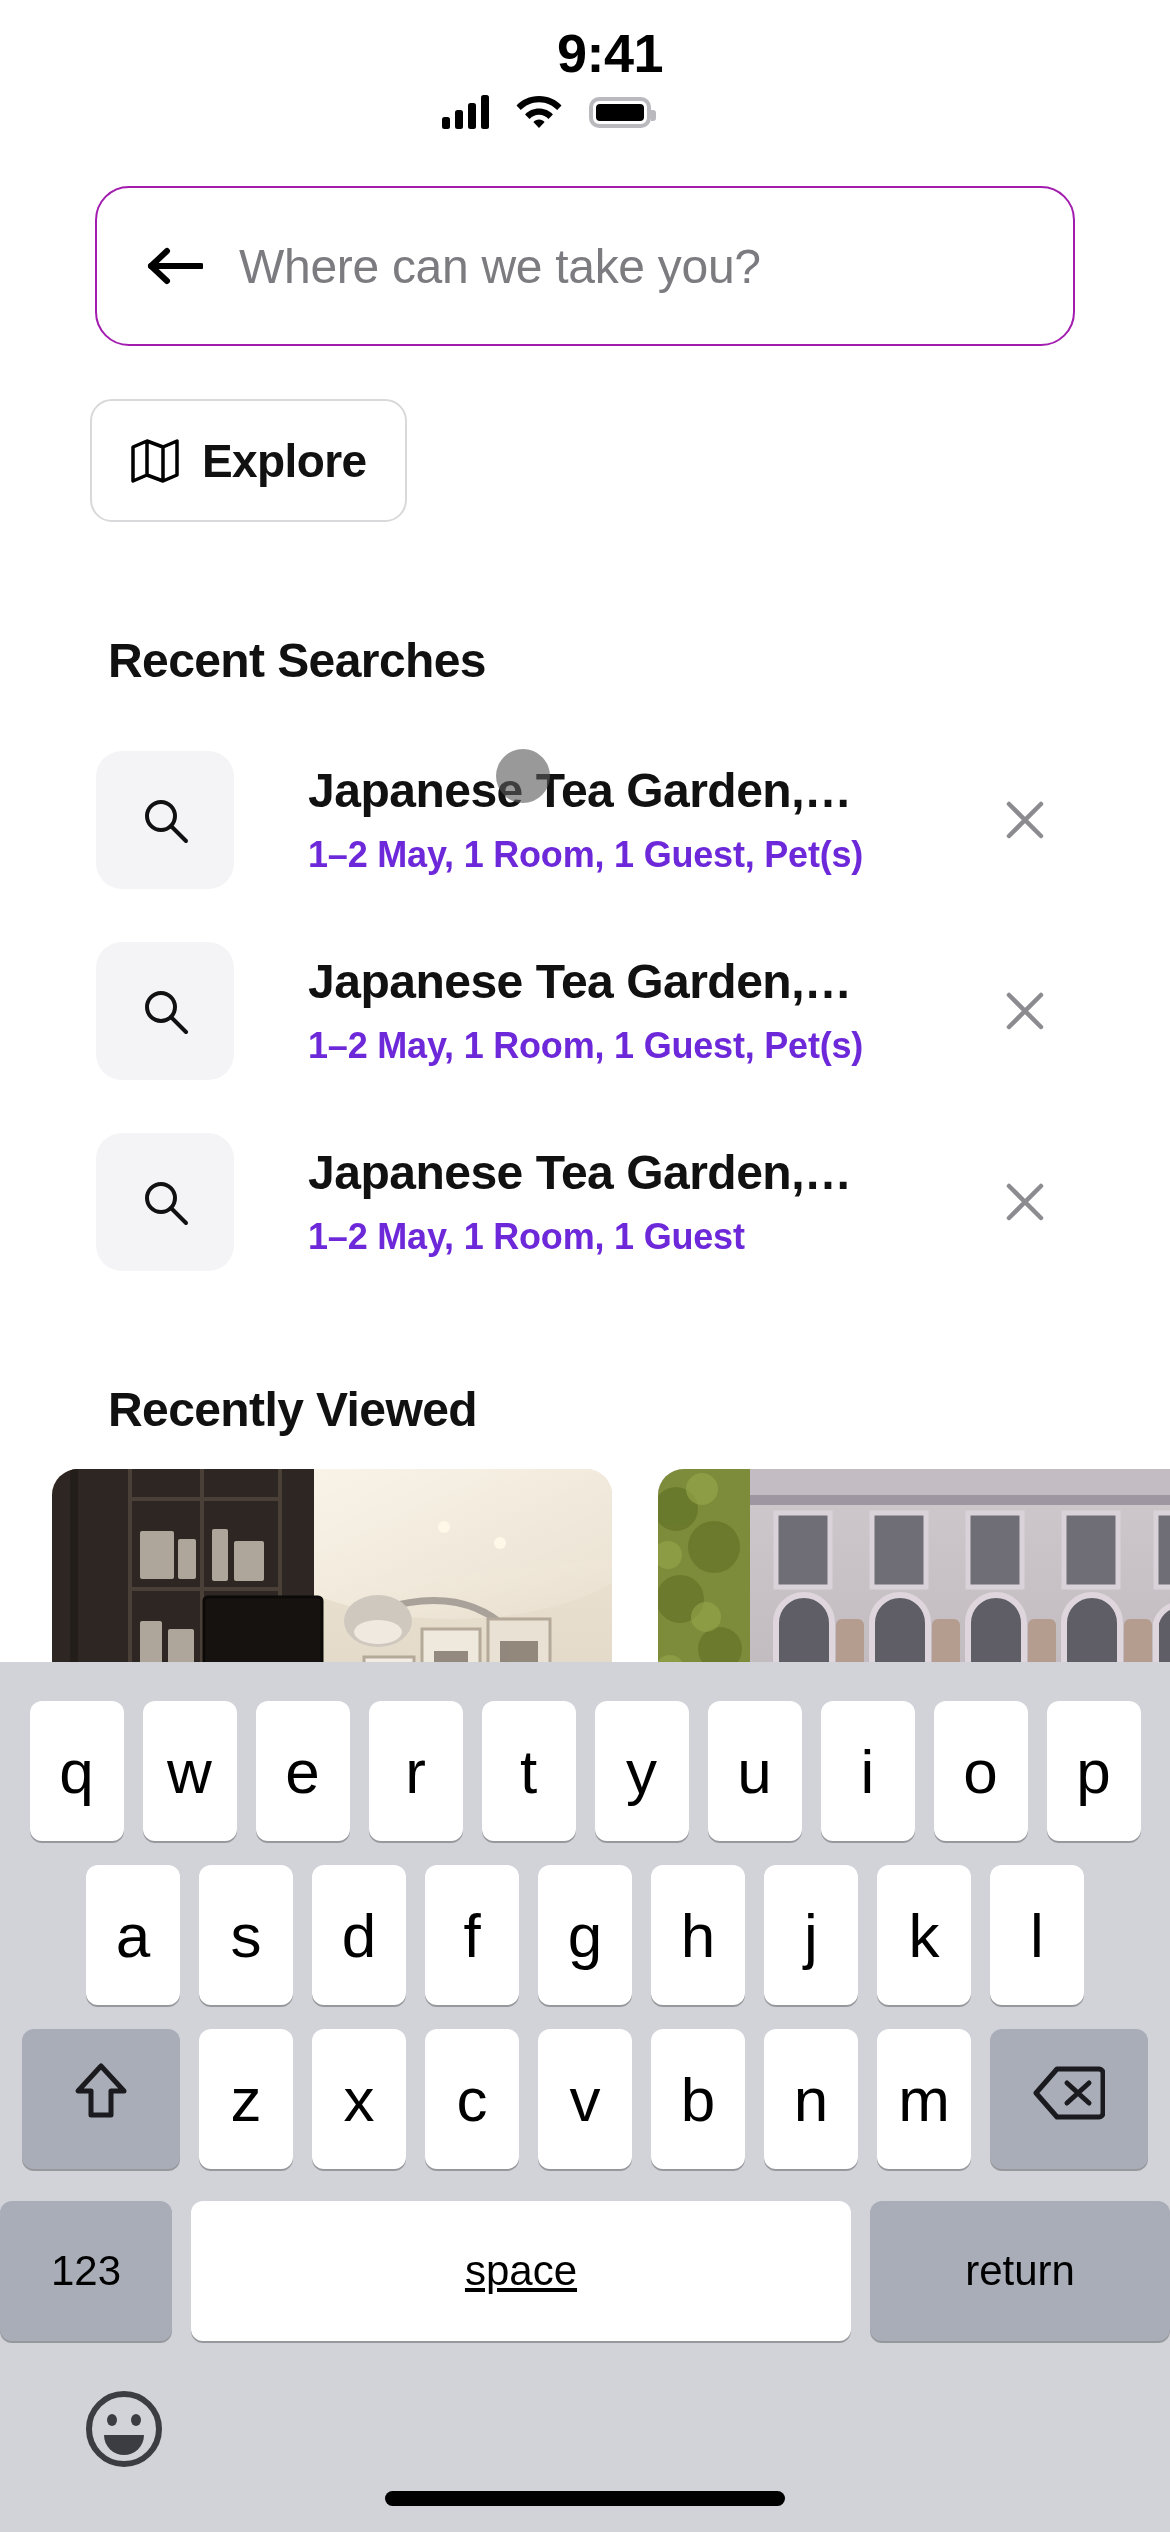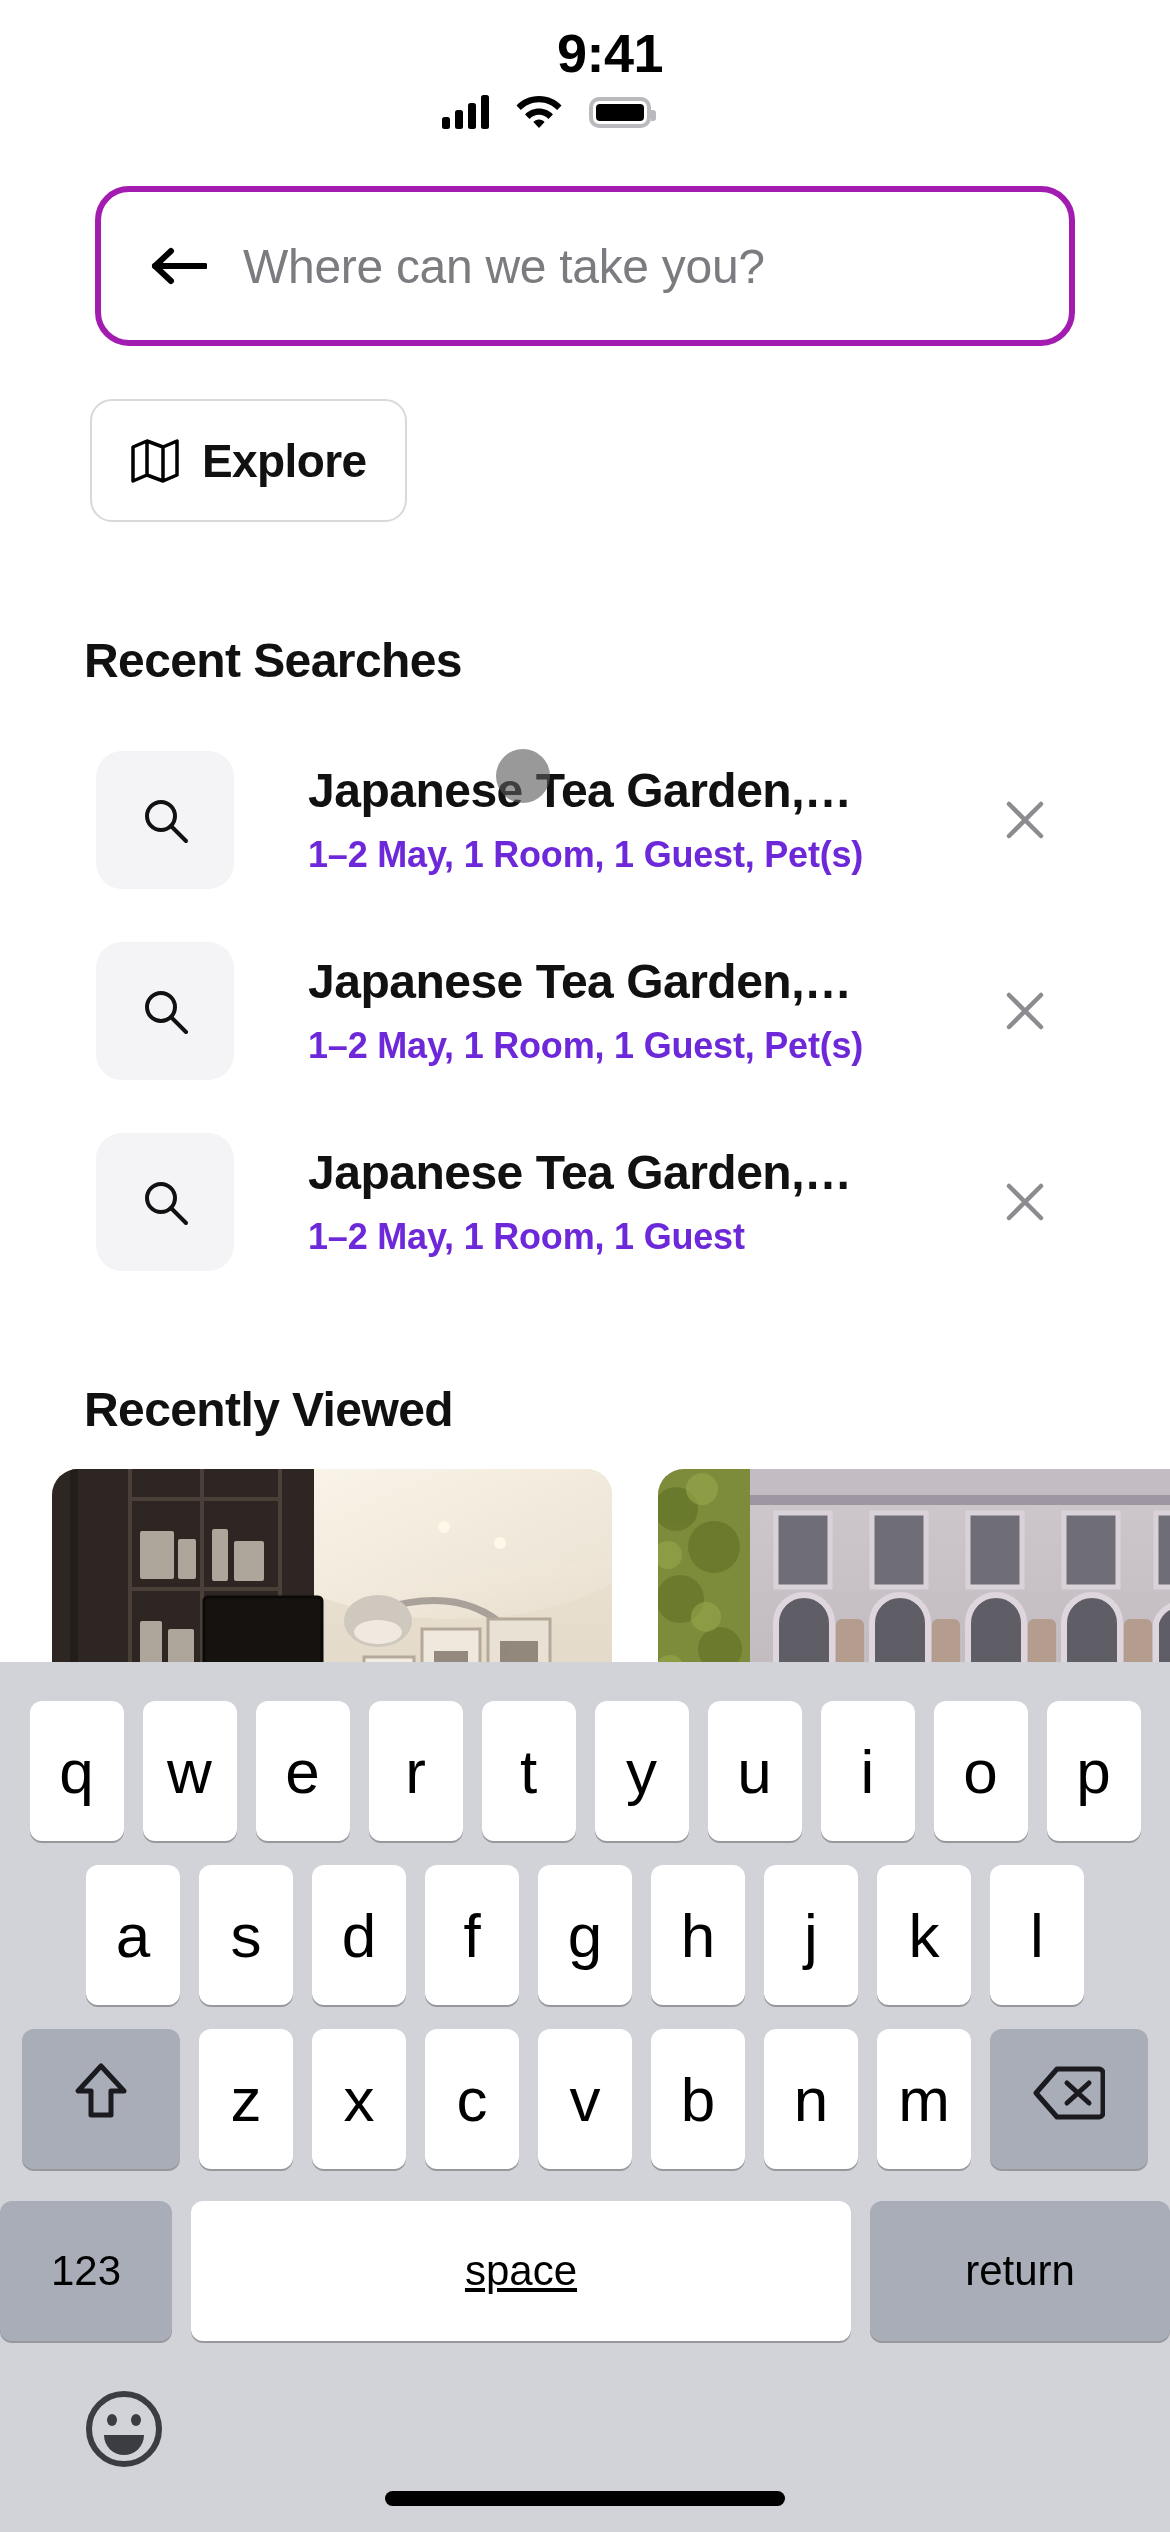"Where can we take you?" #search-bar { border: 6px solid #a21caf -> 2px solid #a21caf }
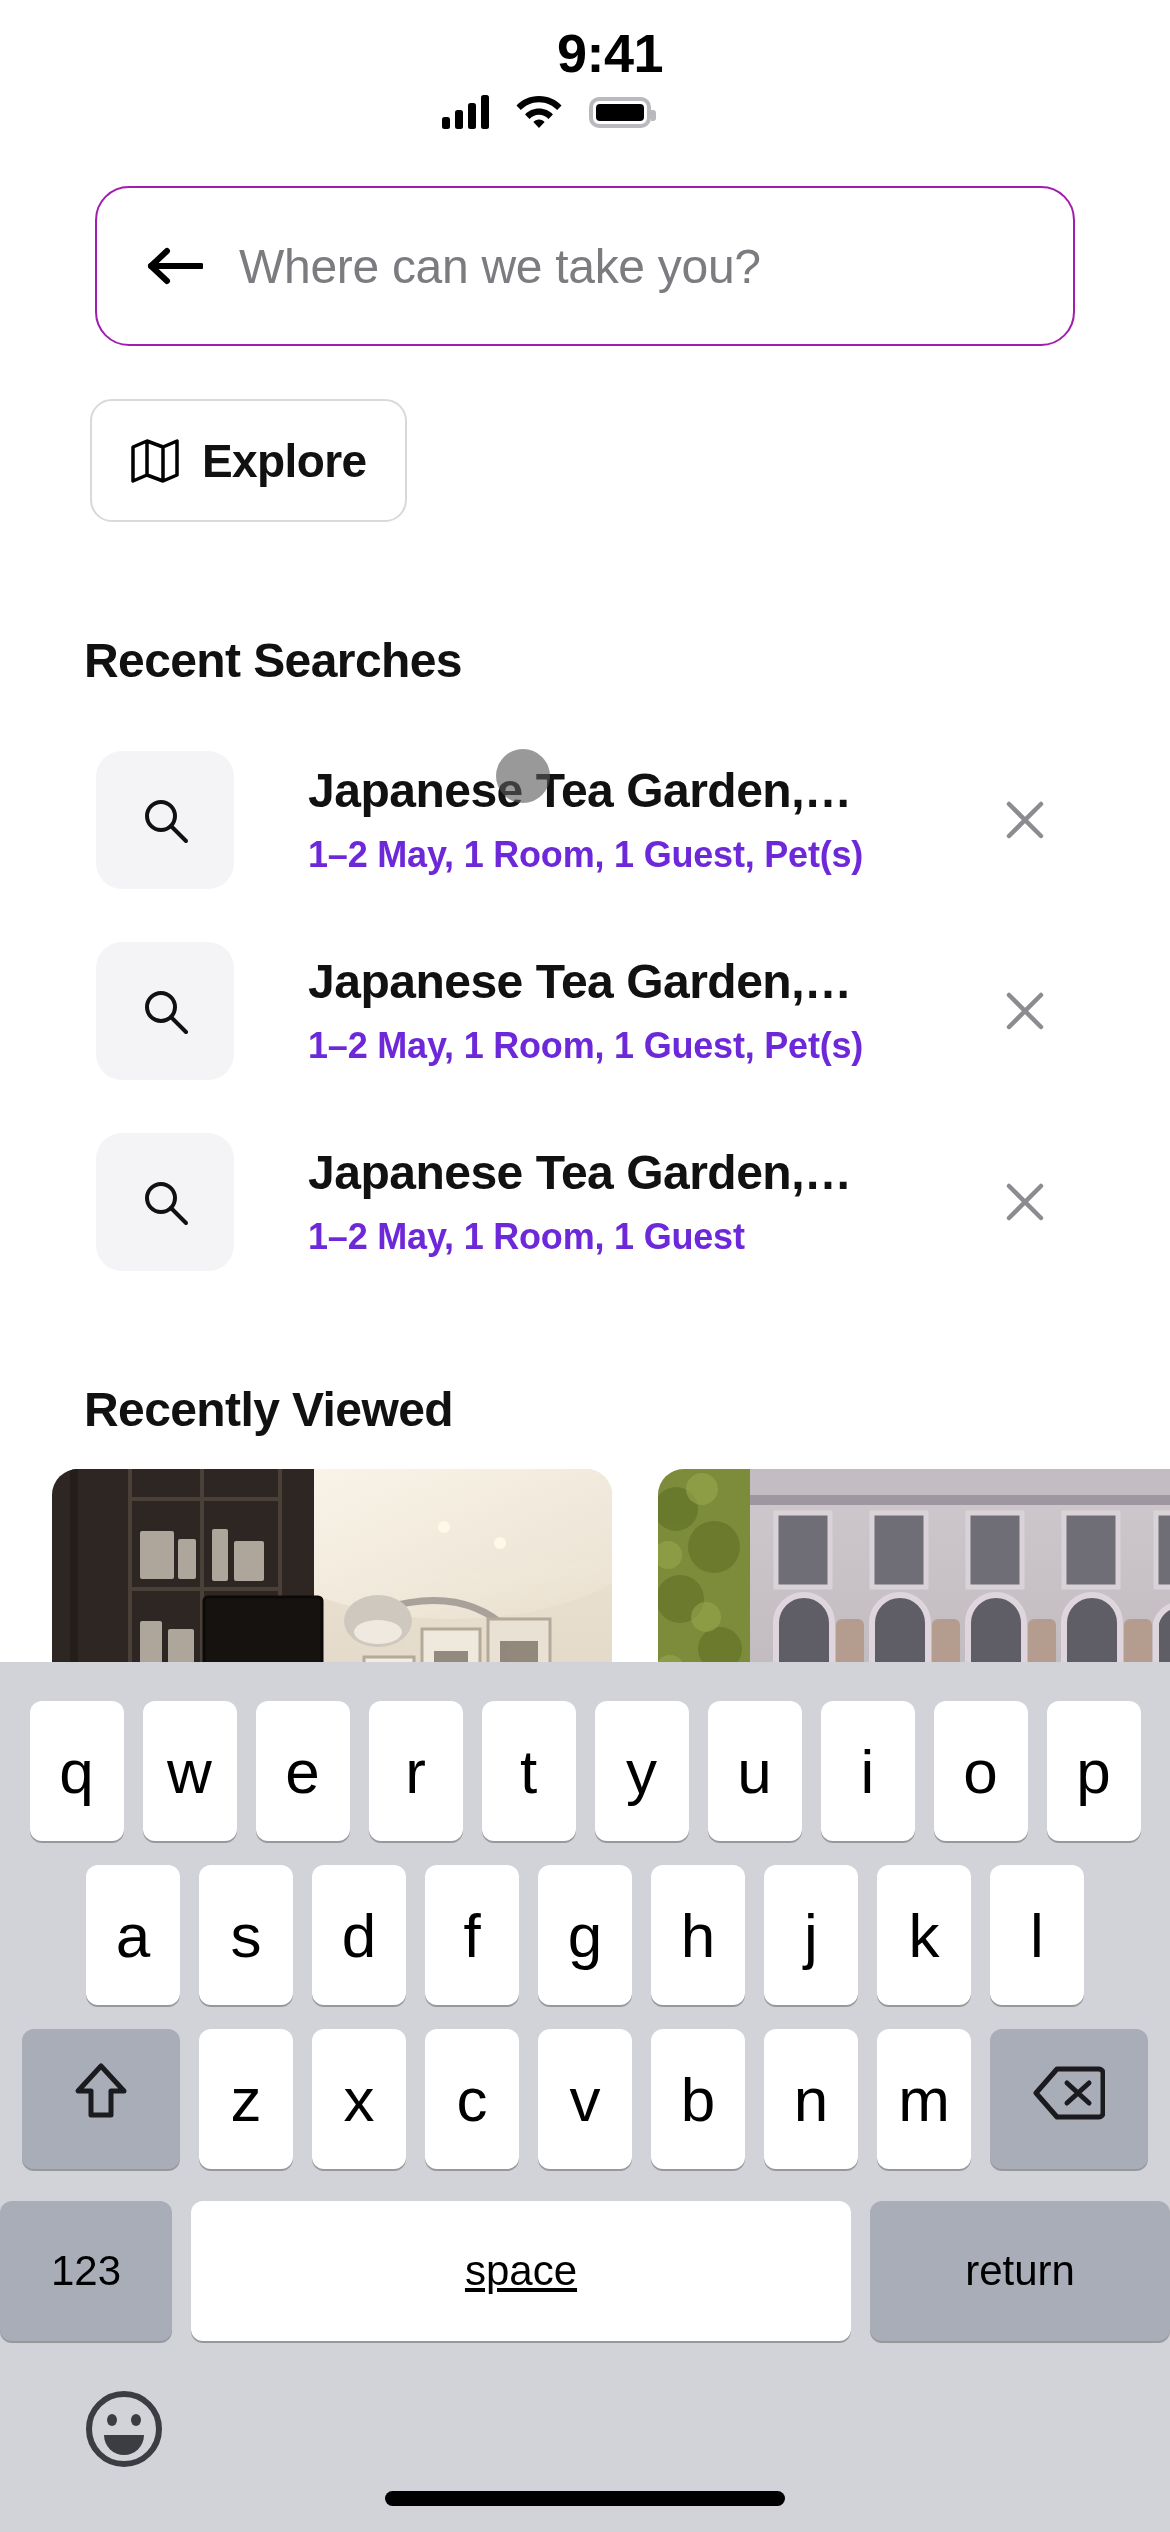"Recent Searches" .section-heading { left: 84px -> 108px }
